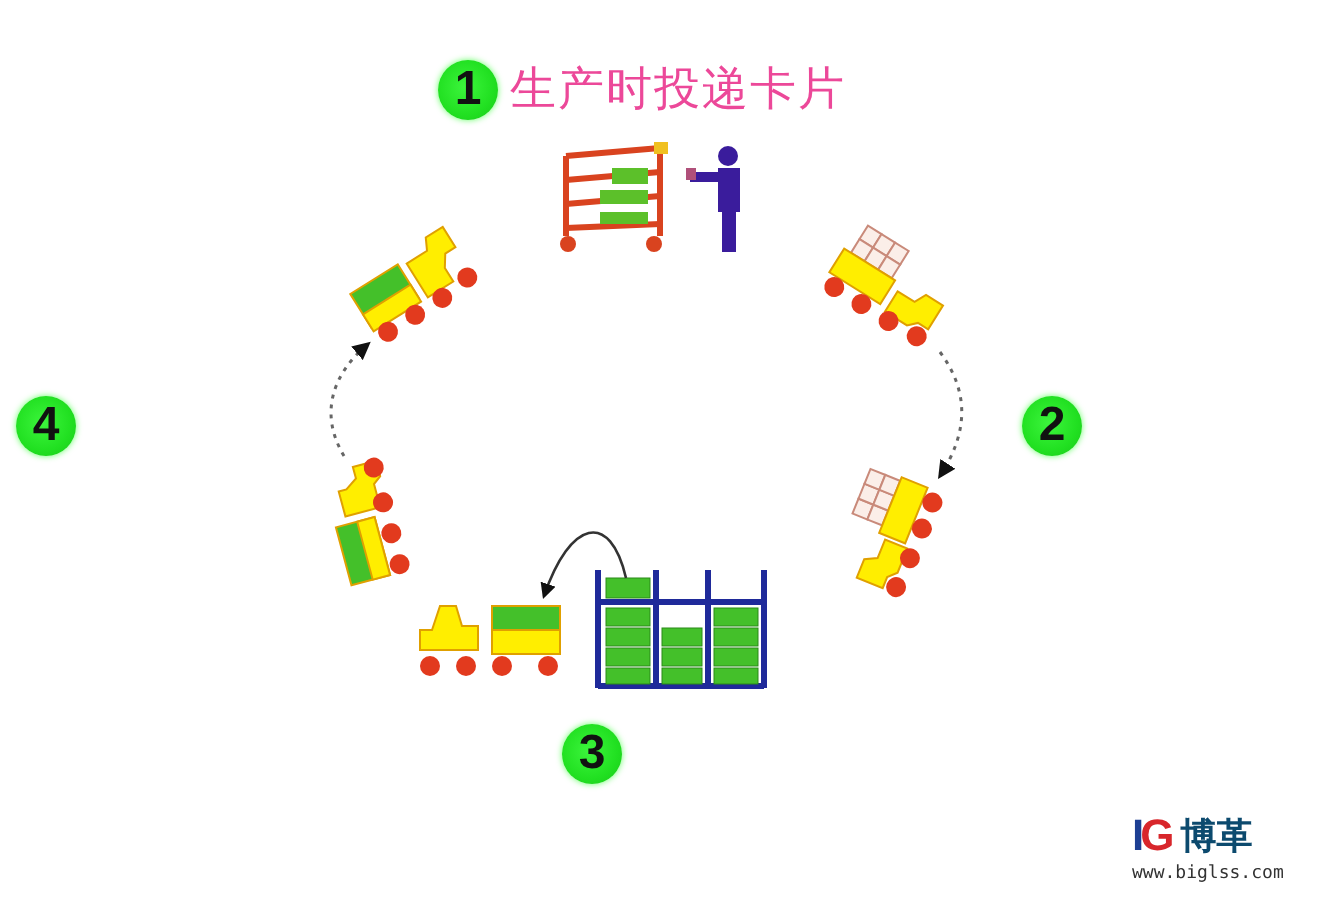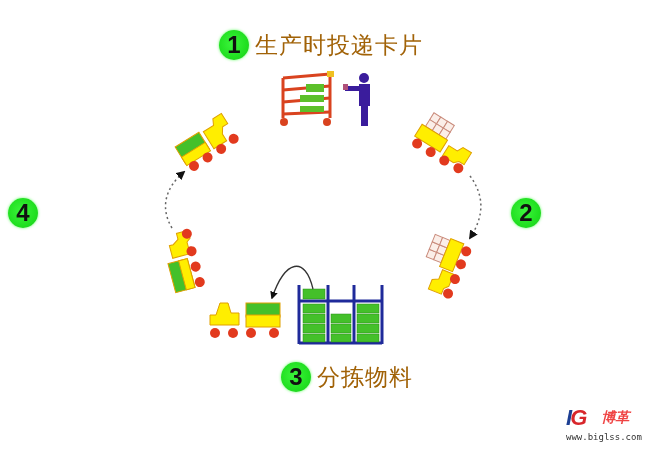"生产时投递卡片" .label { color: #a16207 -> #ec4899 }
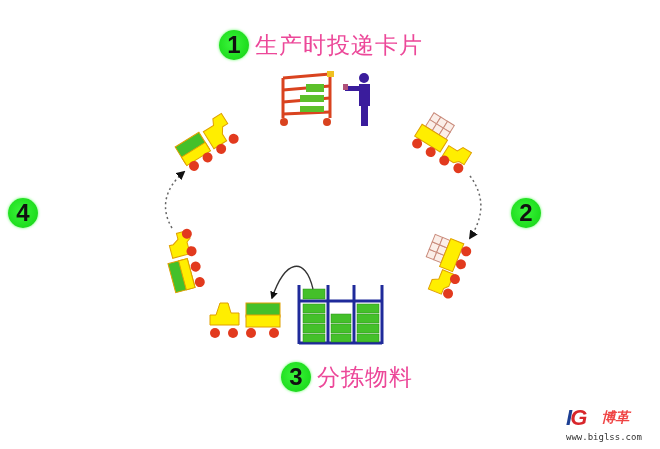"分拣物料" div.label { html: <div>分拣物料</div> -> none }
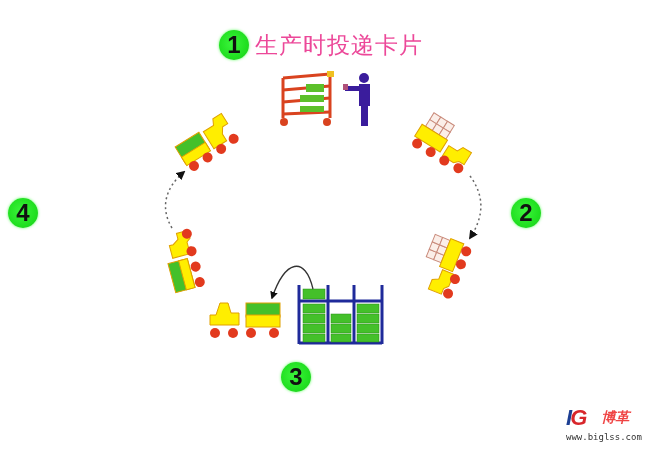"IG" .logo-top { font-style: italic -> none }
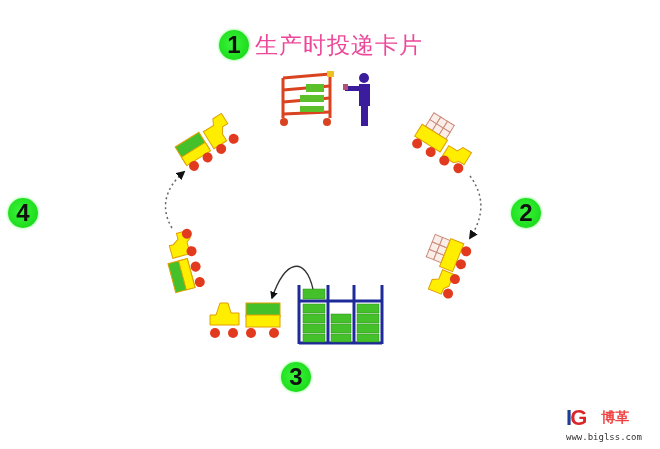"博革" .logo-cn { color: #ef4444 -> #0c4a6e; font-size: 14px -> 18px; margin-left: 16px -> 5px }
